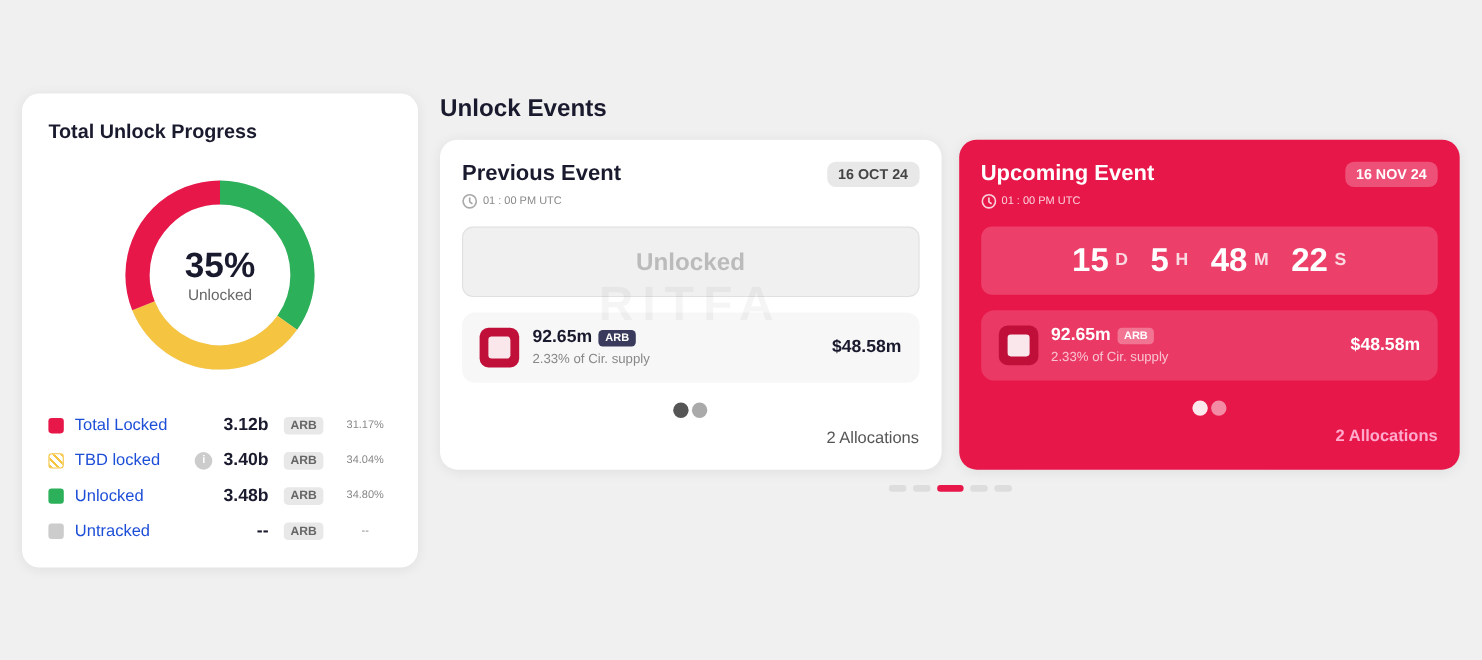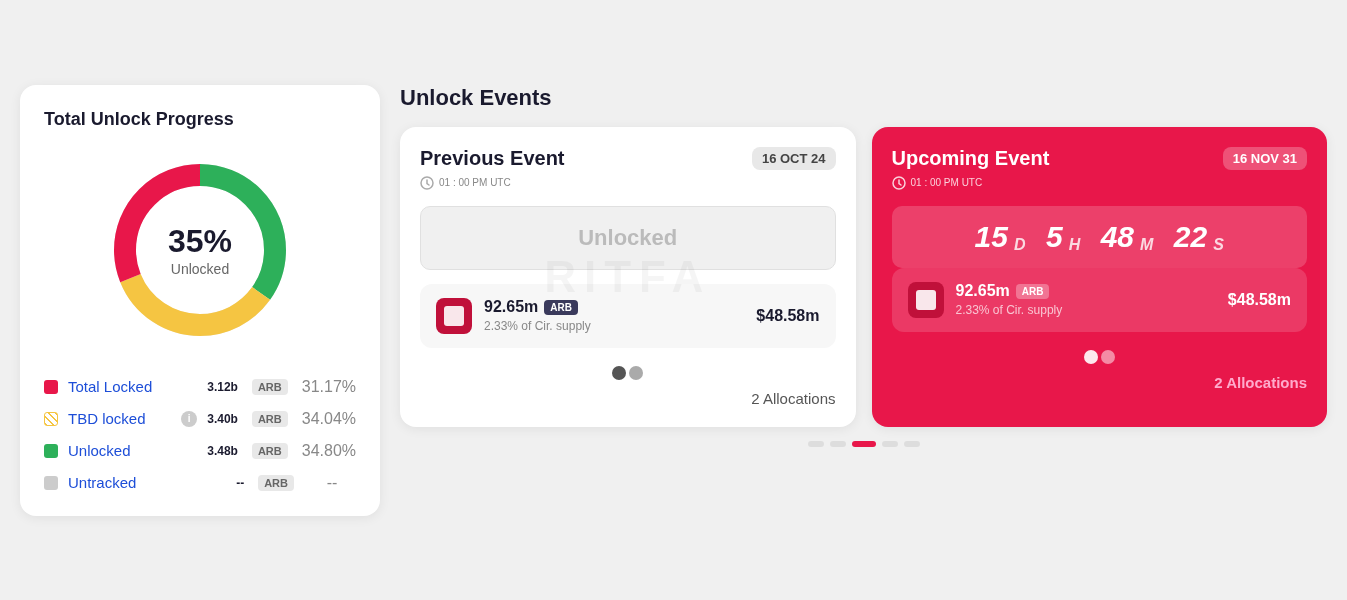"16 NOV 31" span.event-date-badge { text: 31 -> 24 }
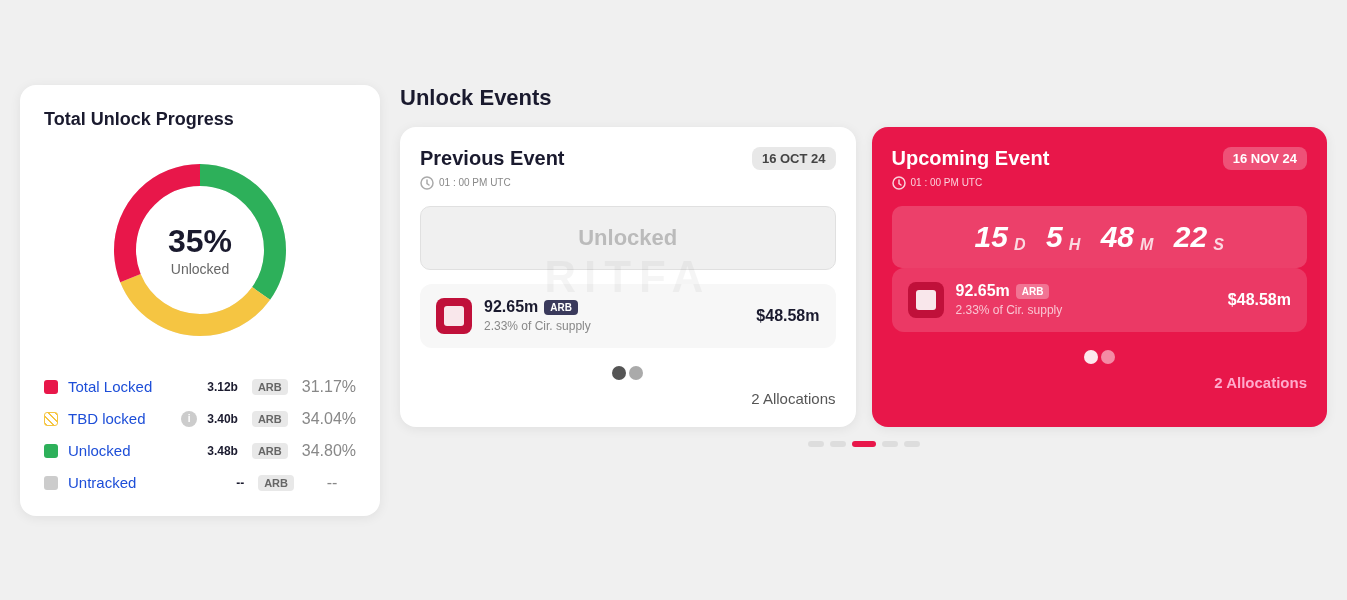"15" .countdown { align-items: flex-end -> center; font-style: italic -> none; margin-bottom: none -> 14px }
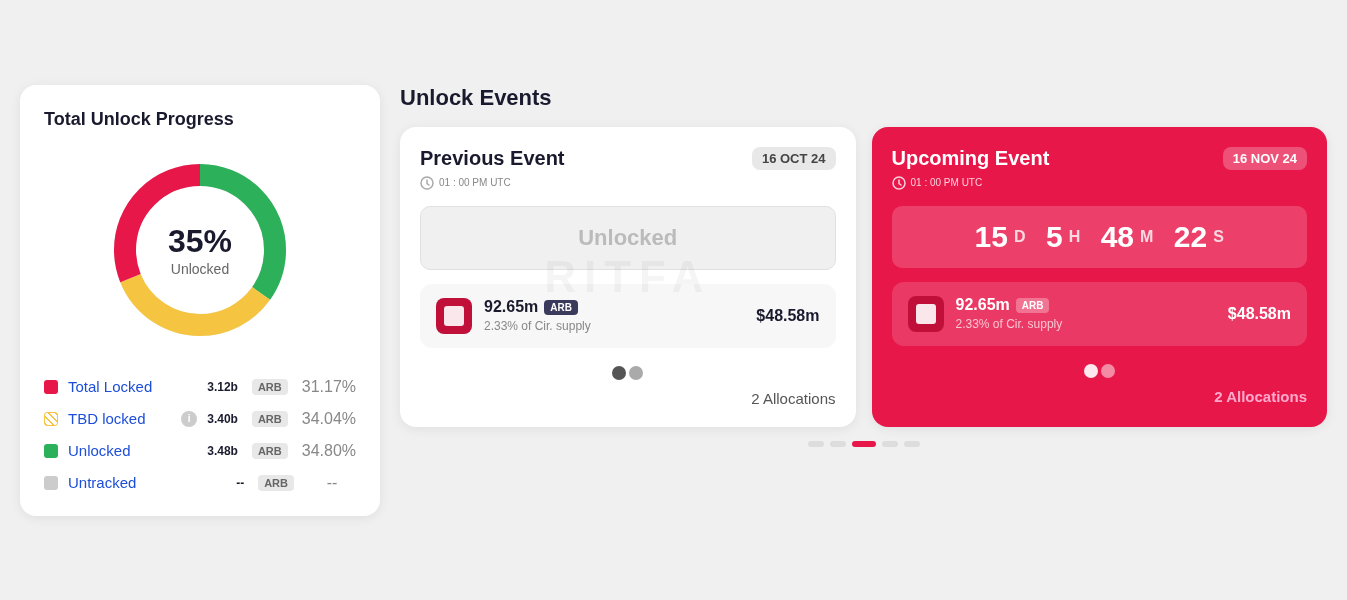"3.12b" .legend-value { font-size: 12px -> 16px }
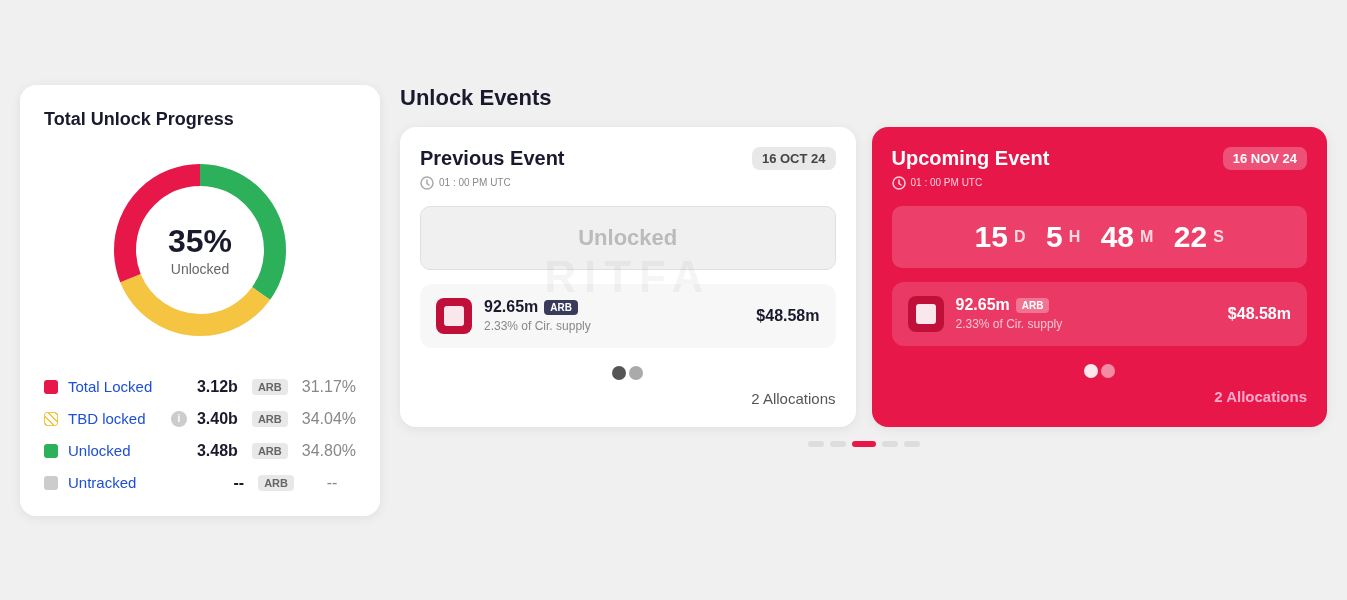"31.17%" .legend-pct { font-size: 16px -> 10px }
